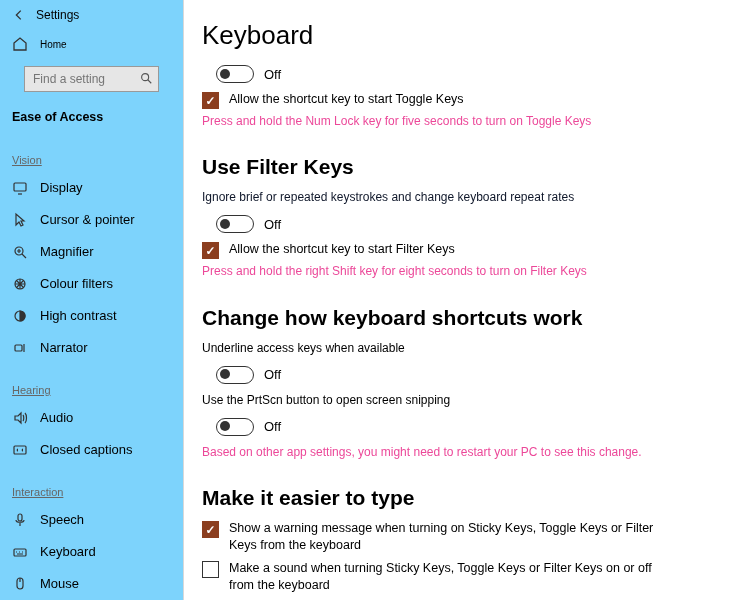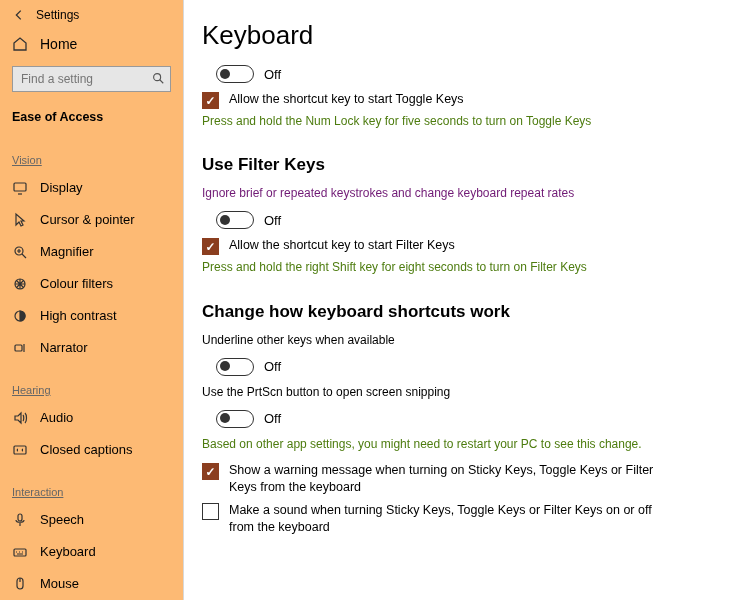"Settings" .sidebar { background: #fdba74 -> #7dd3fc }
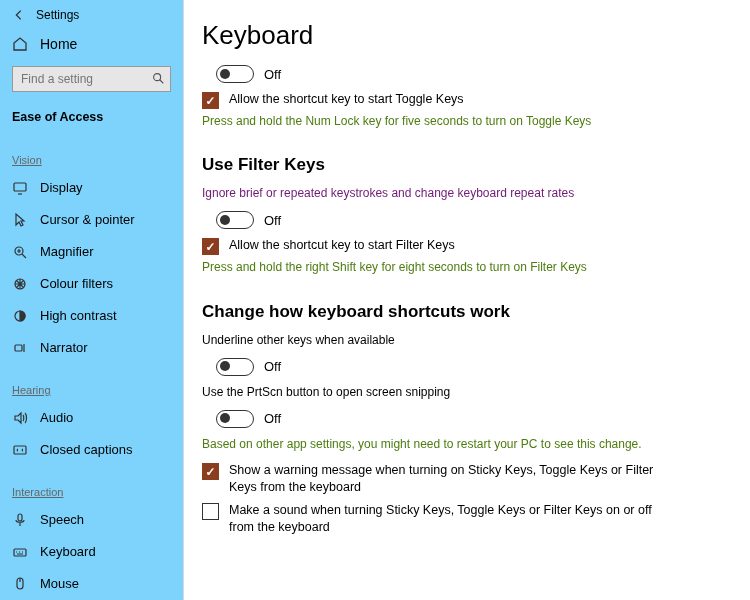"Home" .sb-home { font-size: 14px -> 10px }
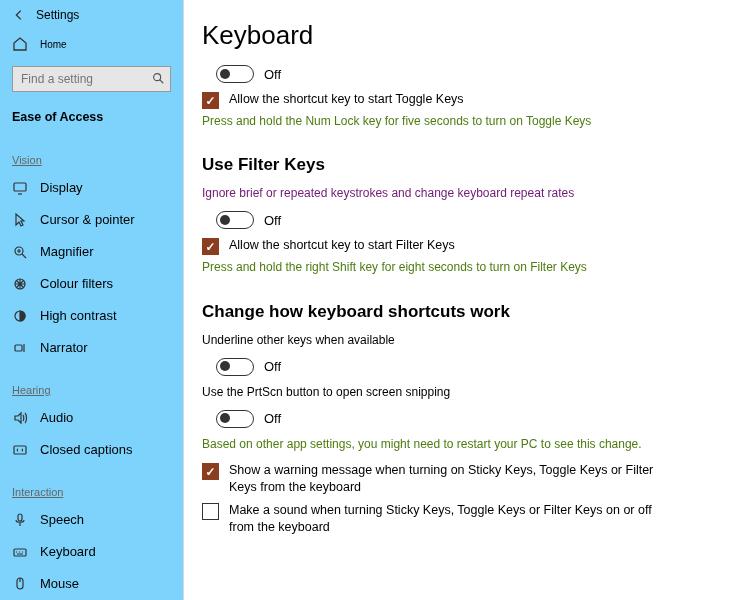"Find a setting" .sb-search { margin: 4px 12px 10px -> 4px 24px 10px }
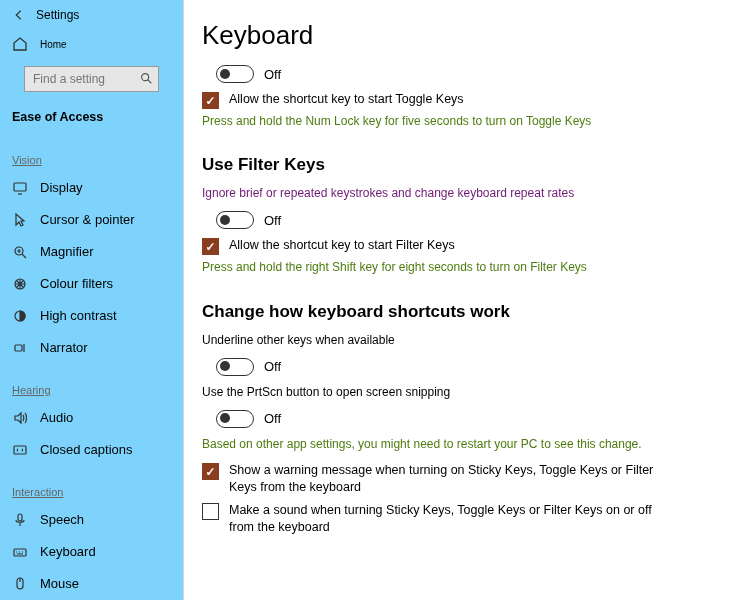"Press and hold the Num" .desc { color: #4d7c0f -> #ec4899 }
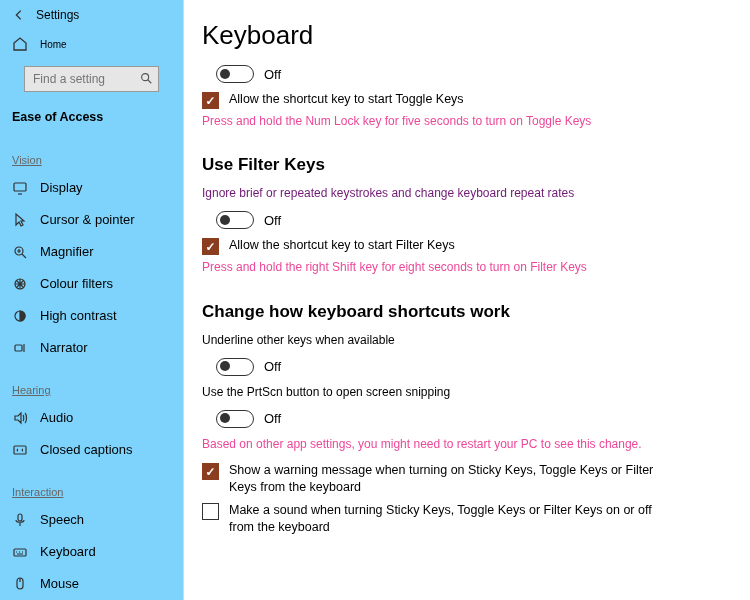"Use Filter Keys" .section-heading { font-size: 17px -> 21px }
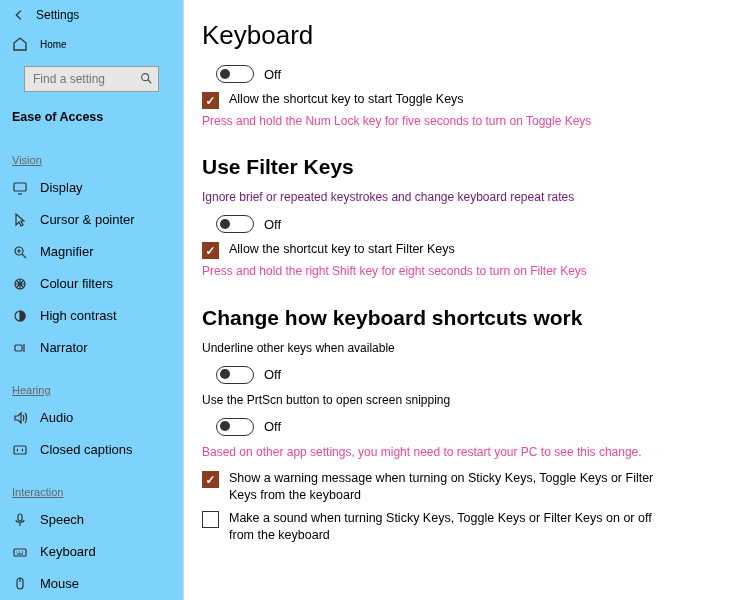"Ignore brief or repeated keystrokes" div.desc { color: #701a75 -> #0f172a }
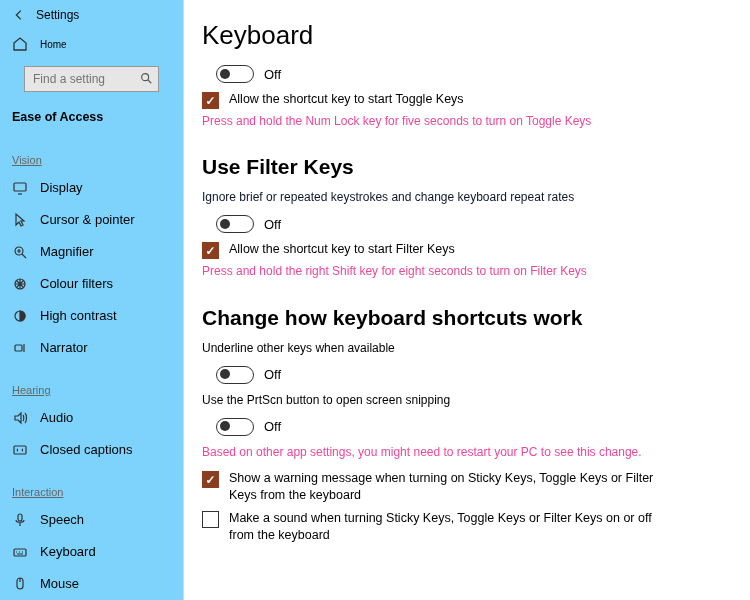"Underline other keys when available" div.desc { text: other -> access }
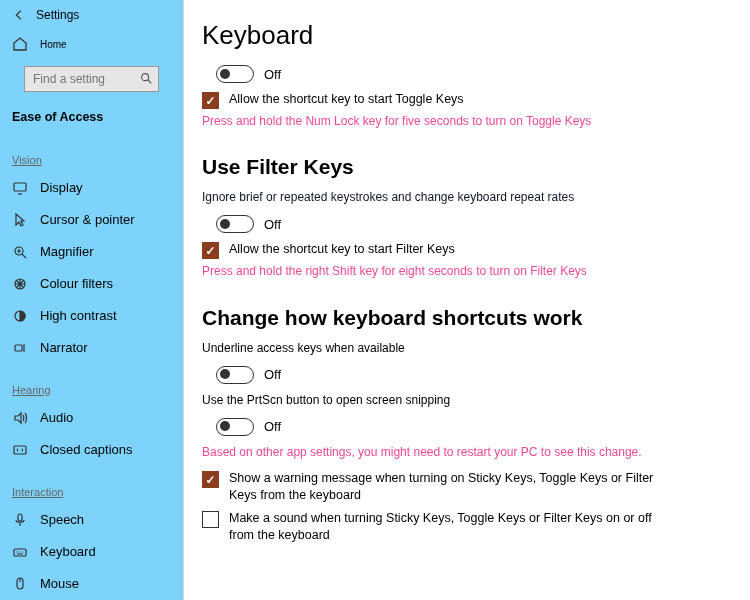"Make it easier to type" h2.section-heading { html: none -> <h2>Make it easier to type</h2> }
